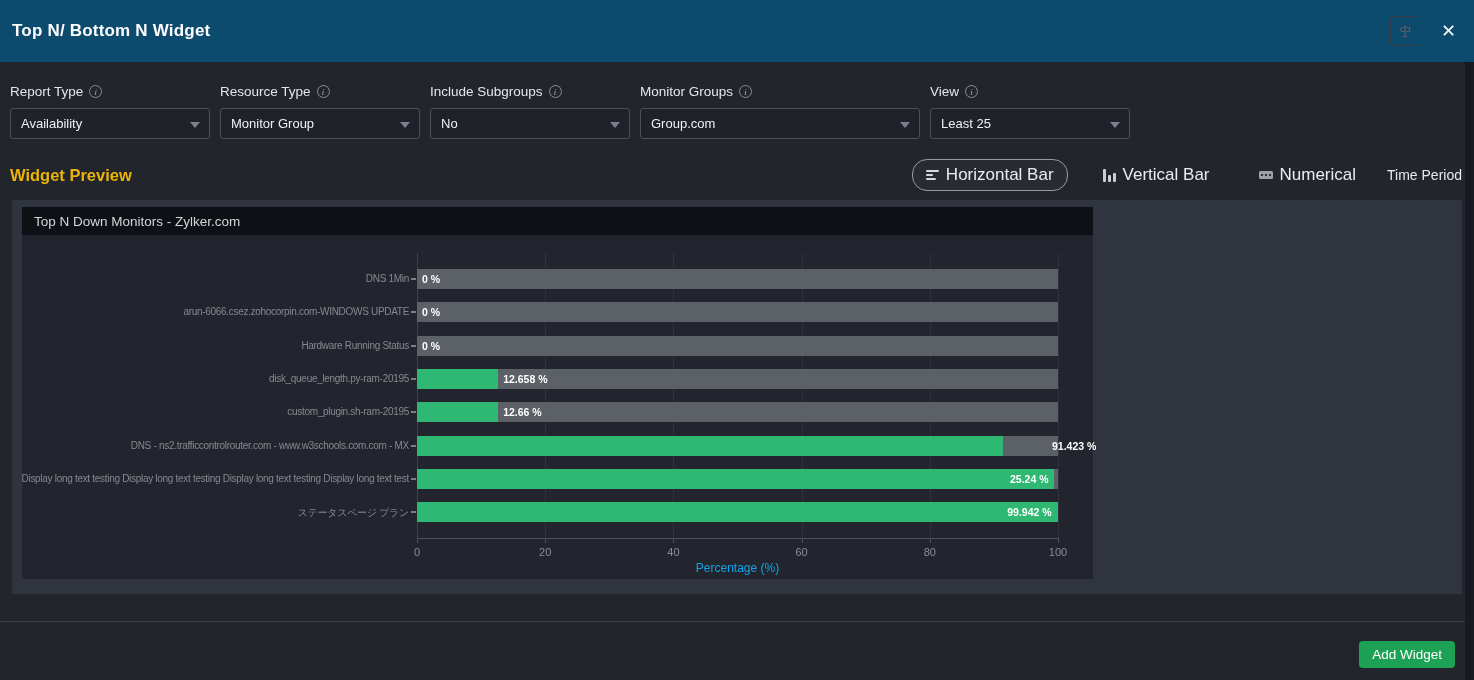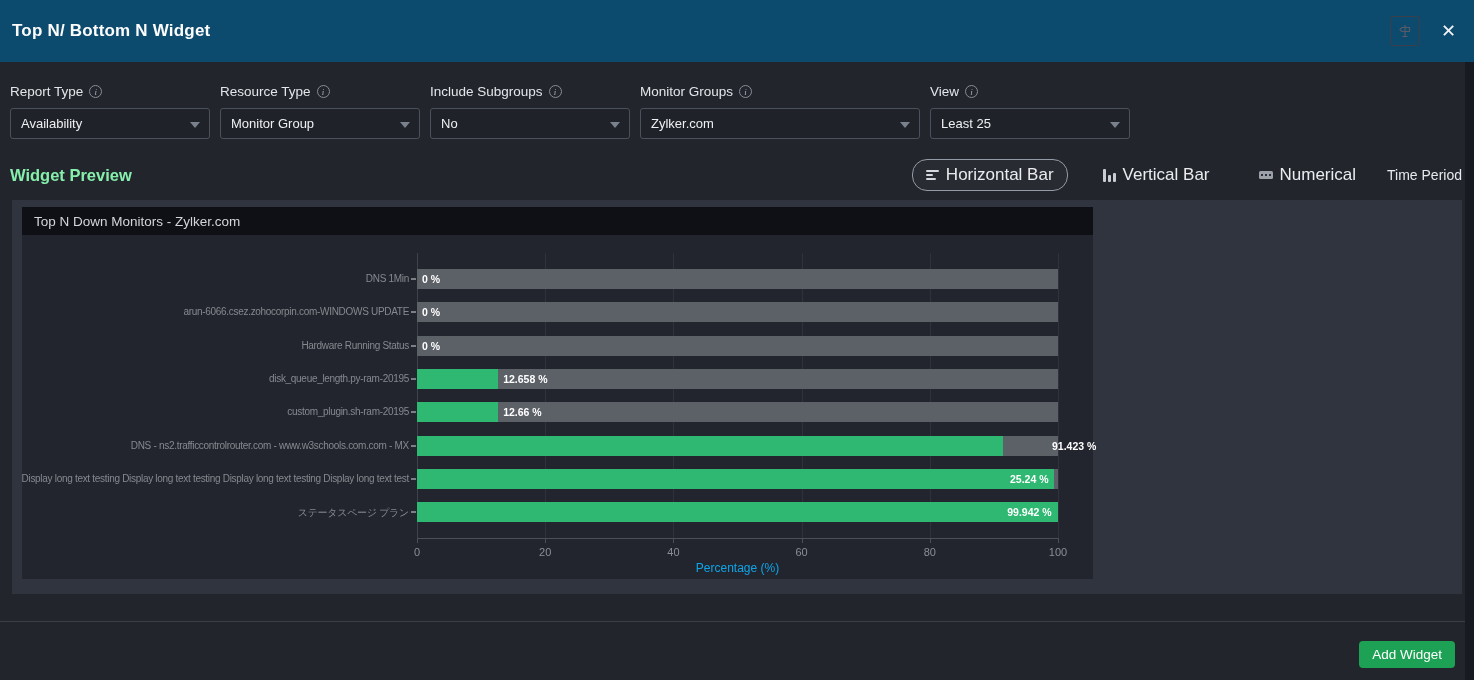"Zylker.com" span { text: Zylker.com -> Group.com }
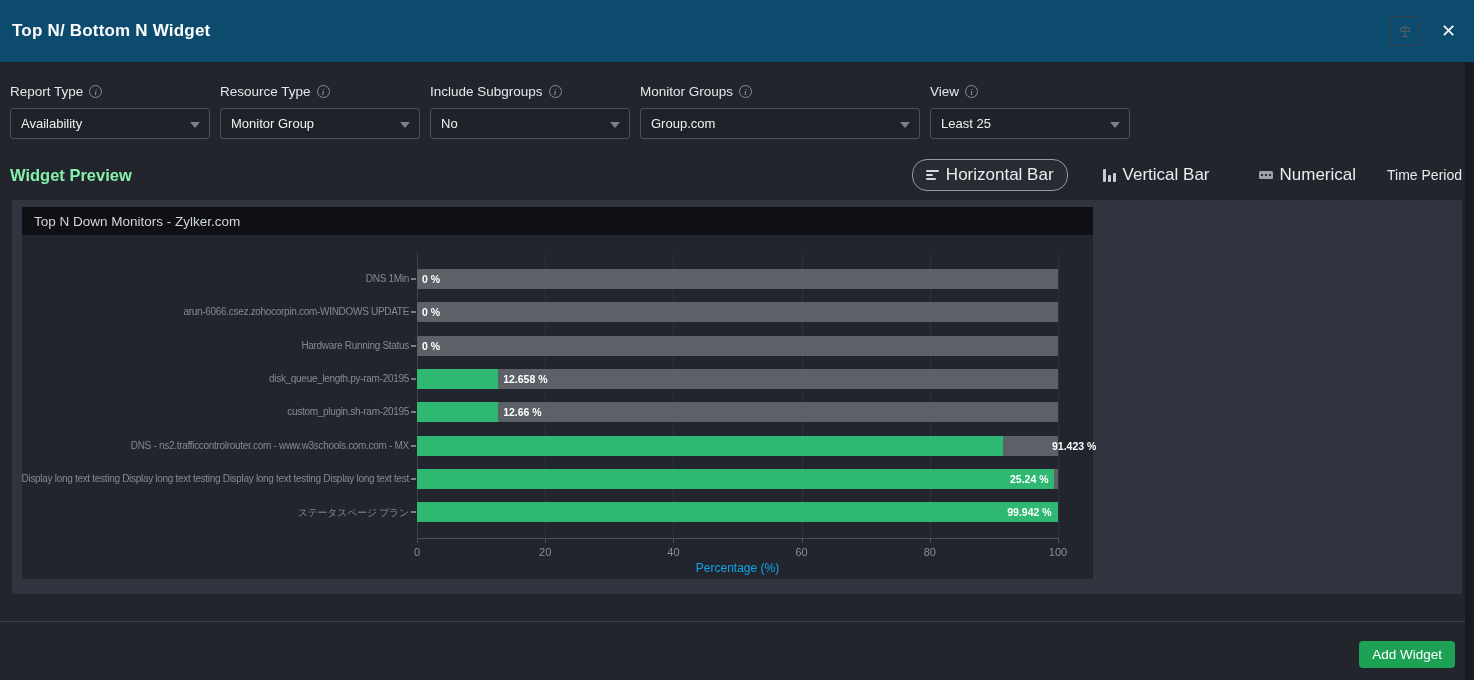"Widget Preview" .section-title { color: #86efac -> #eab308 }
